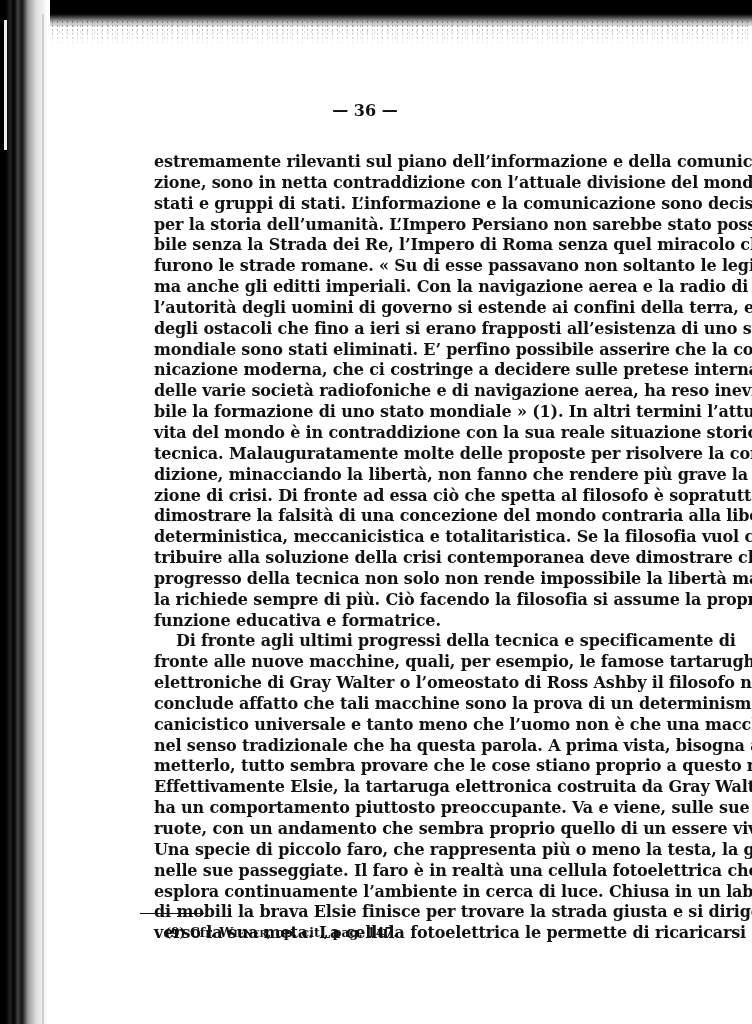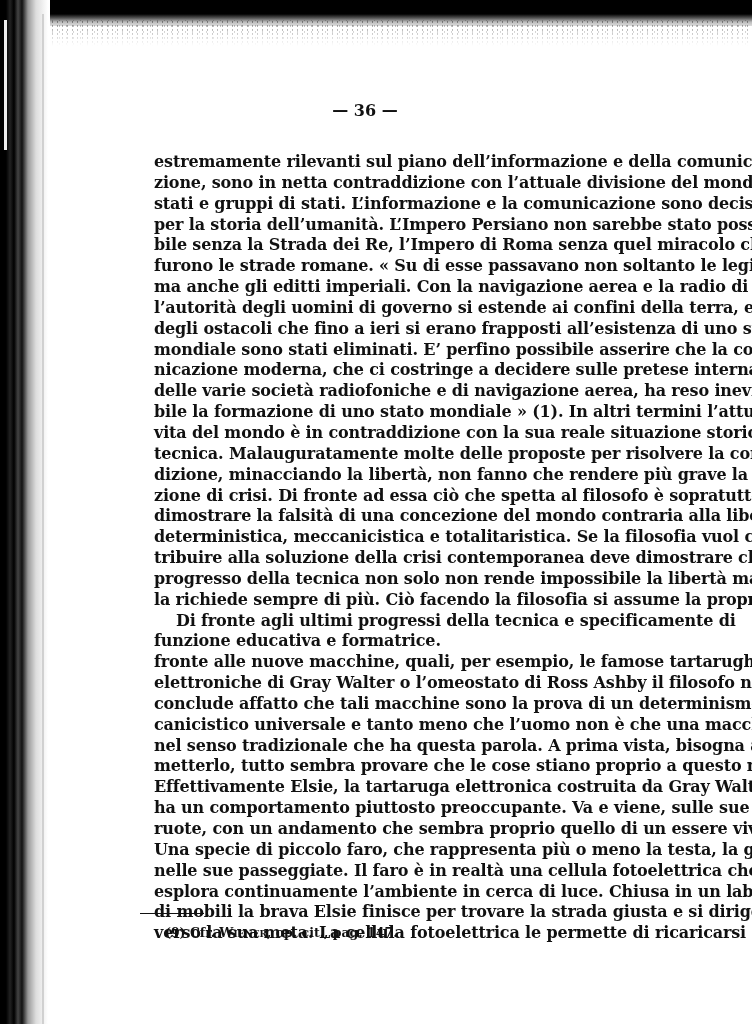"Di fronte agli ultimi progressi" span.line { order: before "funzione educativa e formatrice." -> after "funzione educativa e formatrice." }
